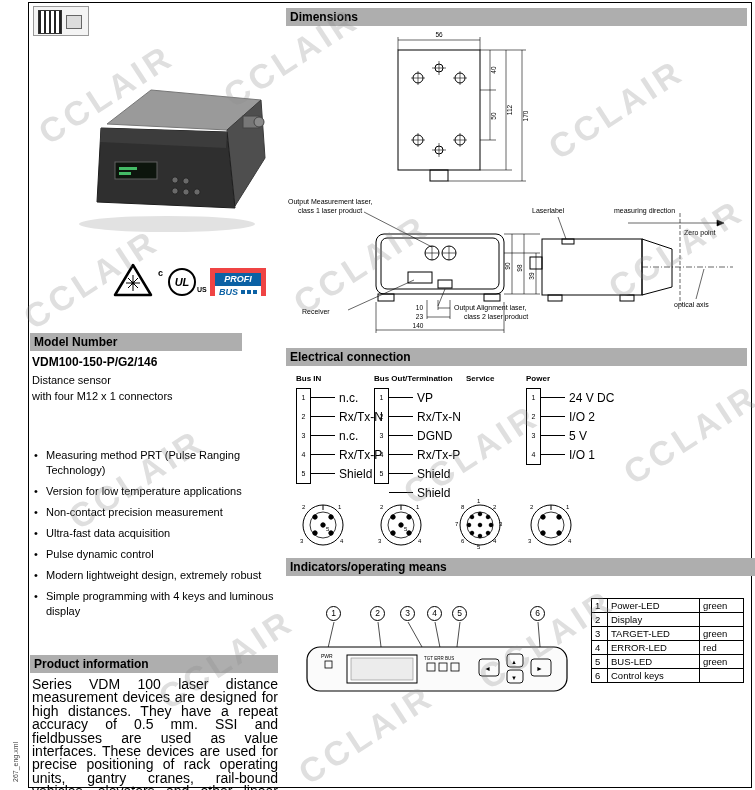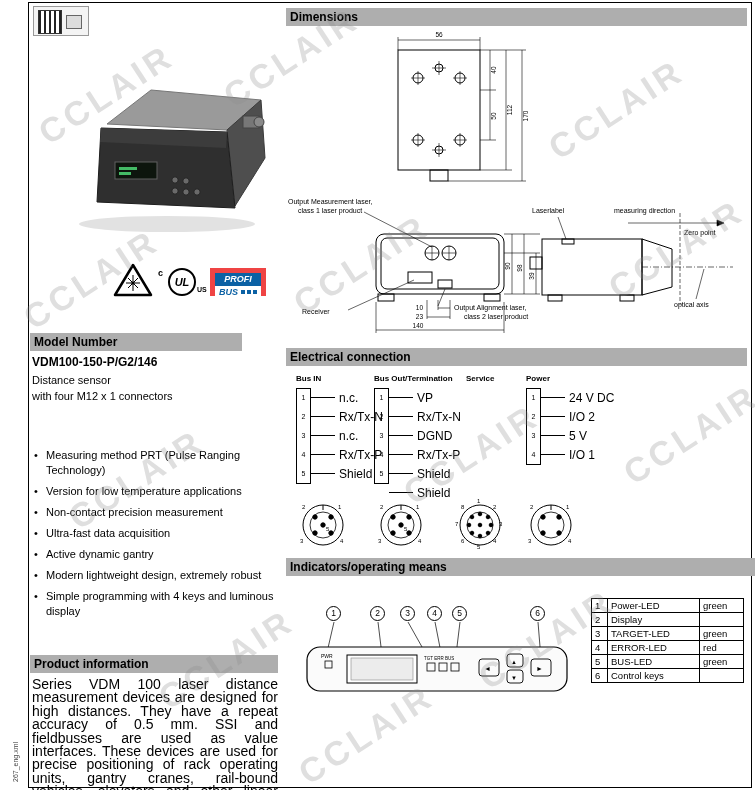"Active dynamic gantry" li { text: Active dynamic gantry -> Pulse dynamic control }
